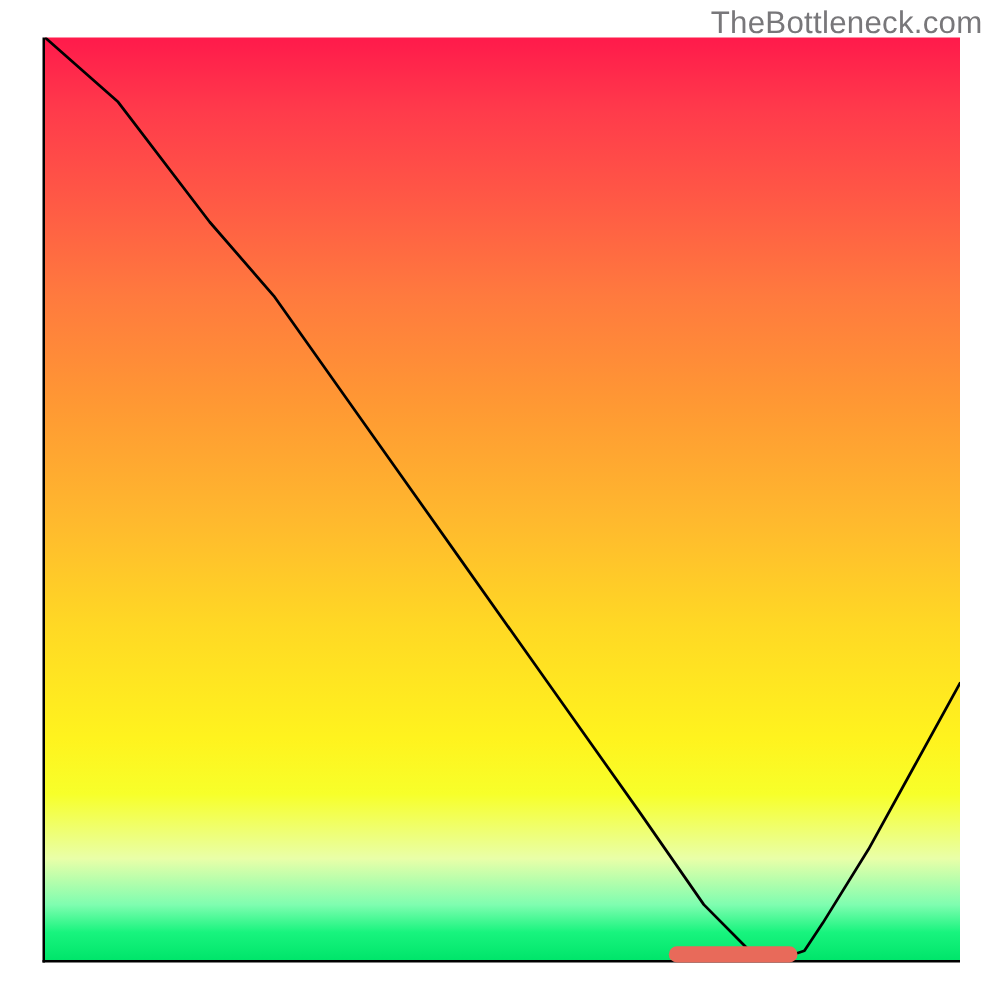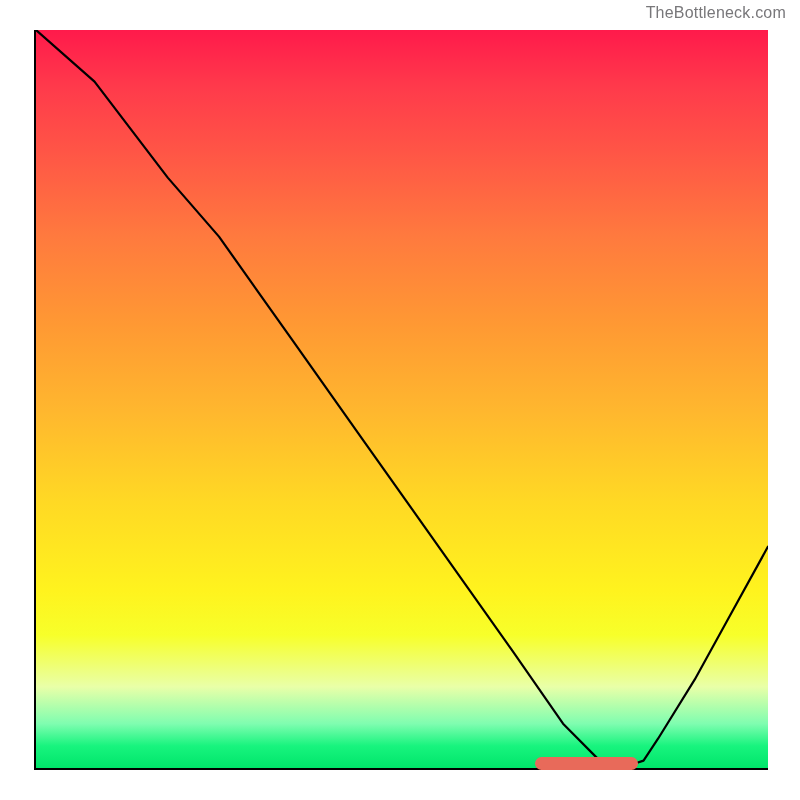"TheBottleneck.com" .watermark { font-size: 16px -> 25px }
